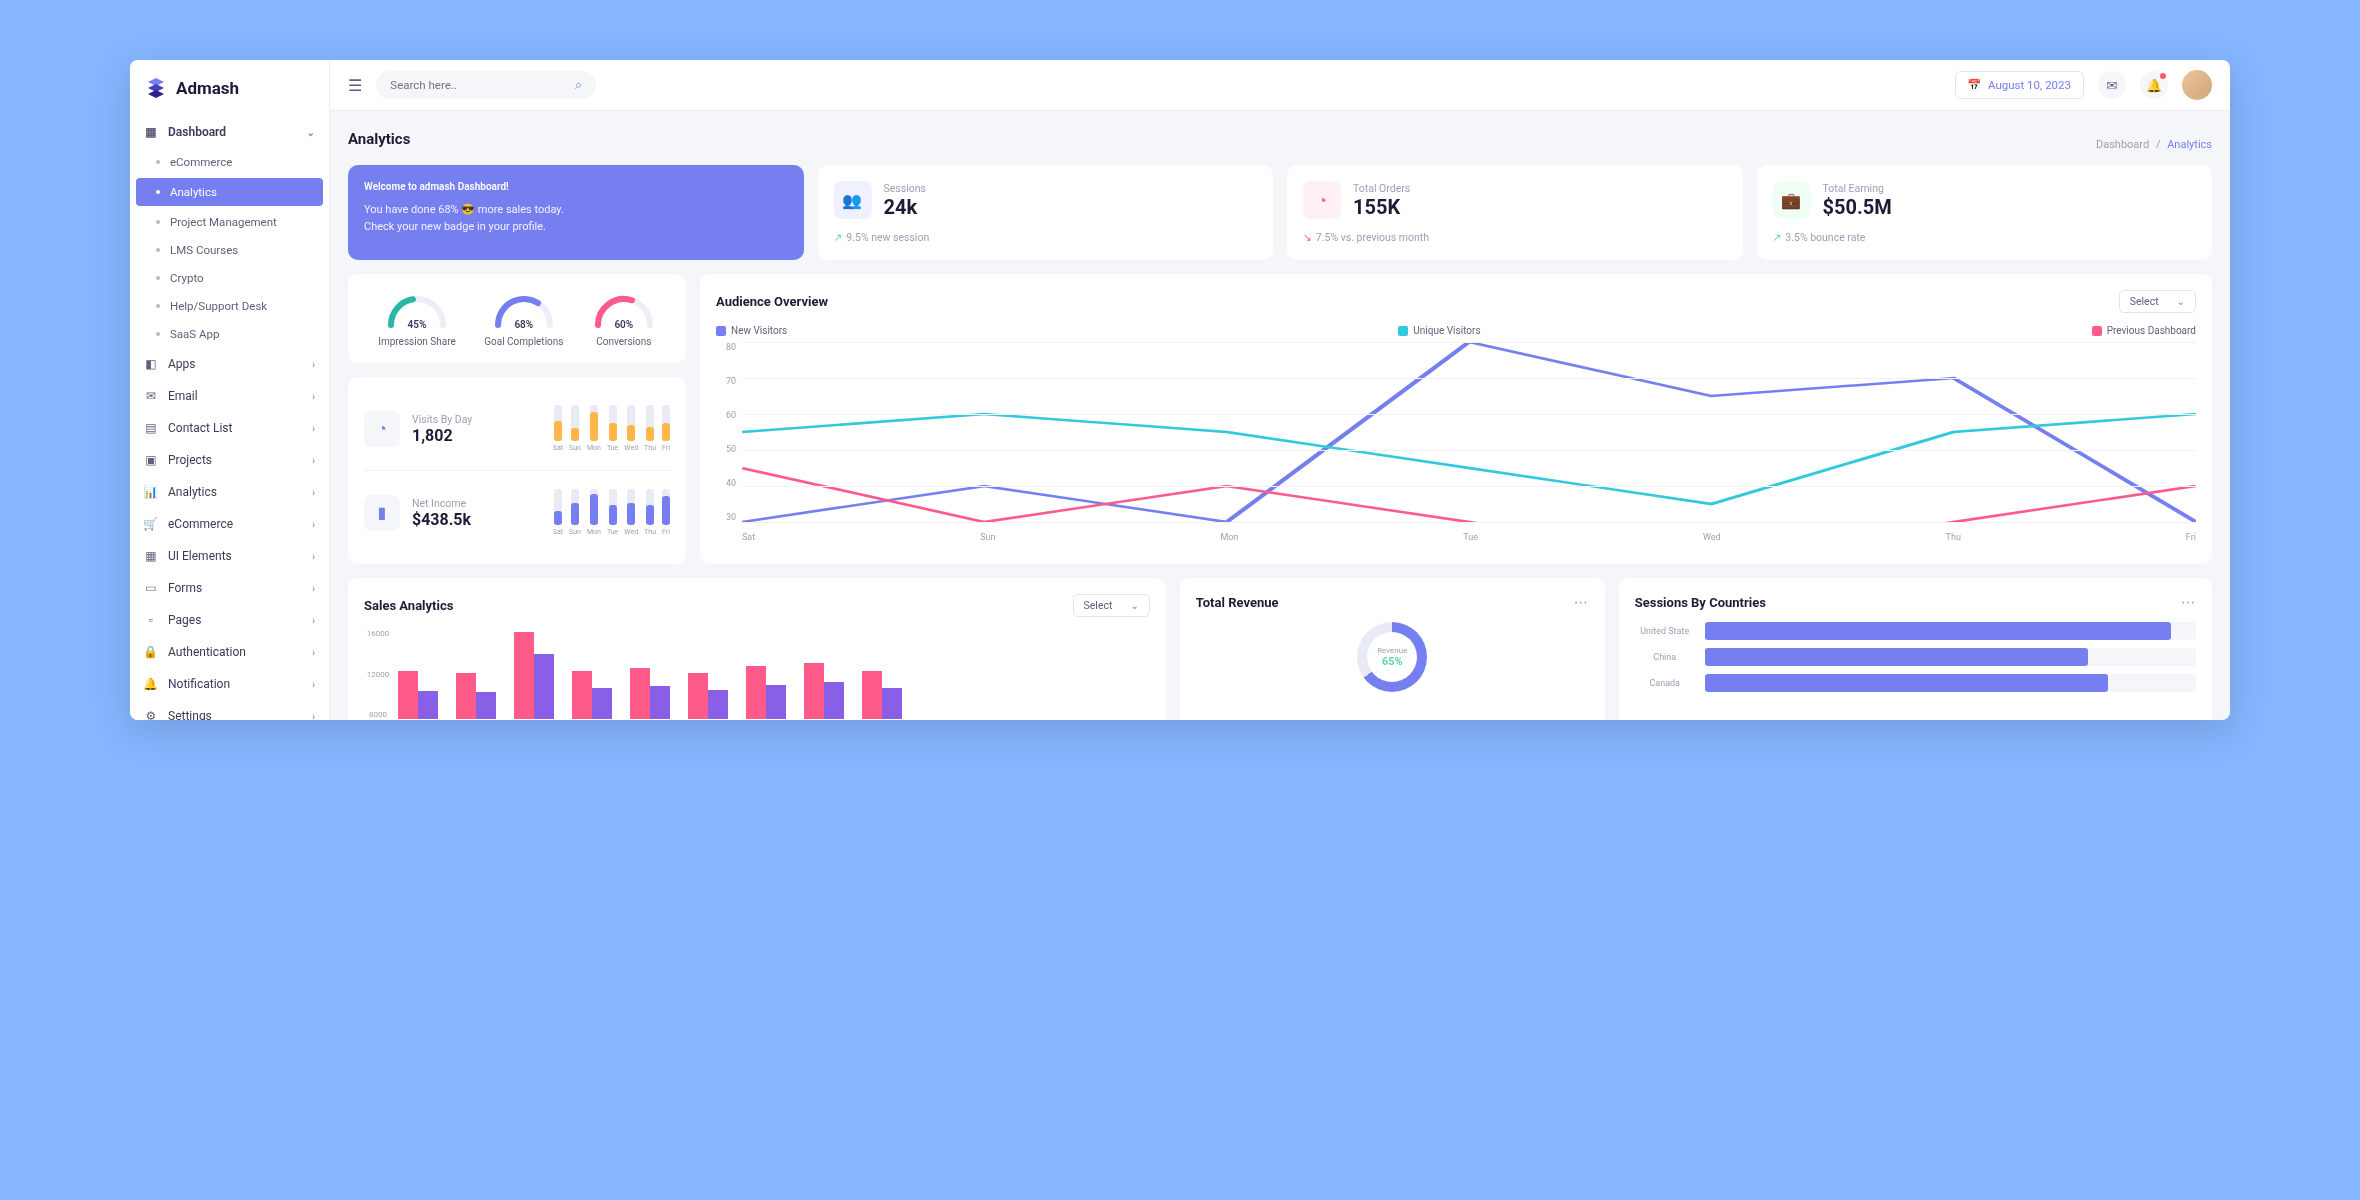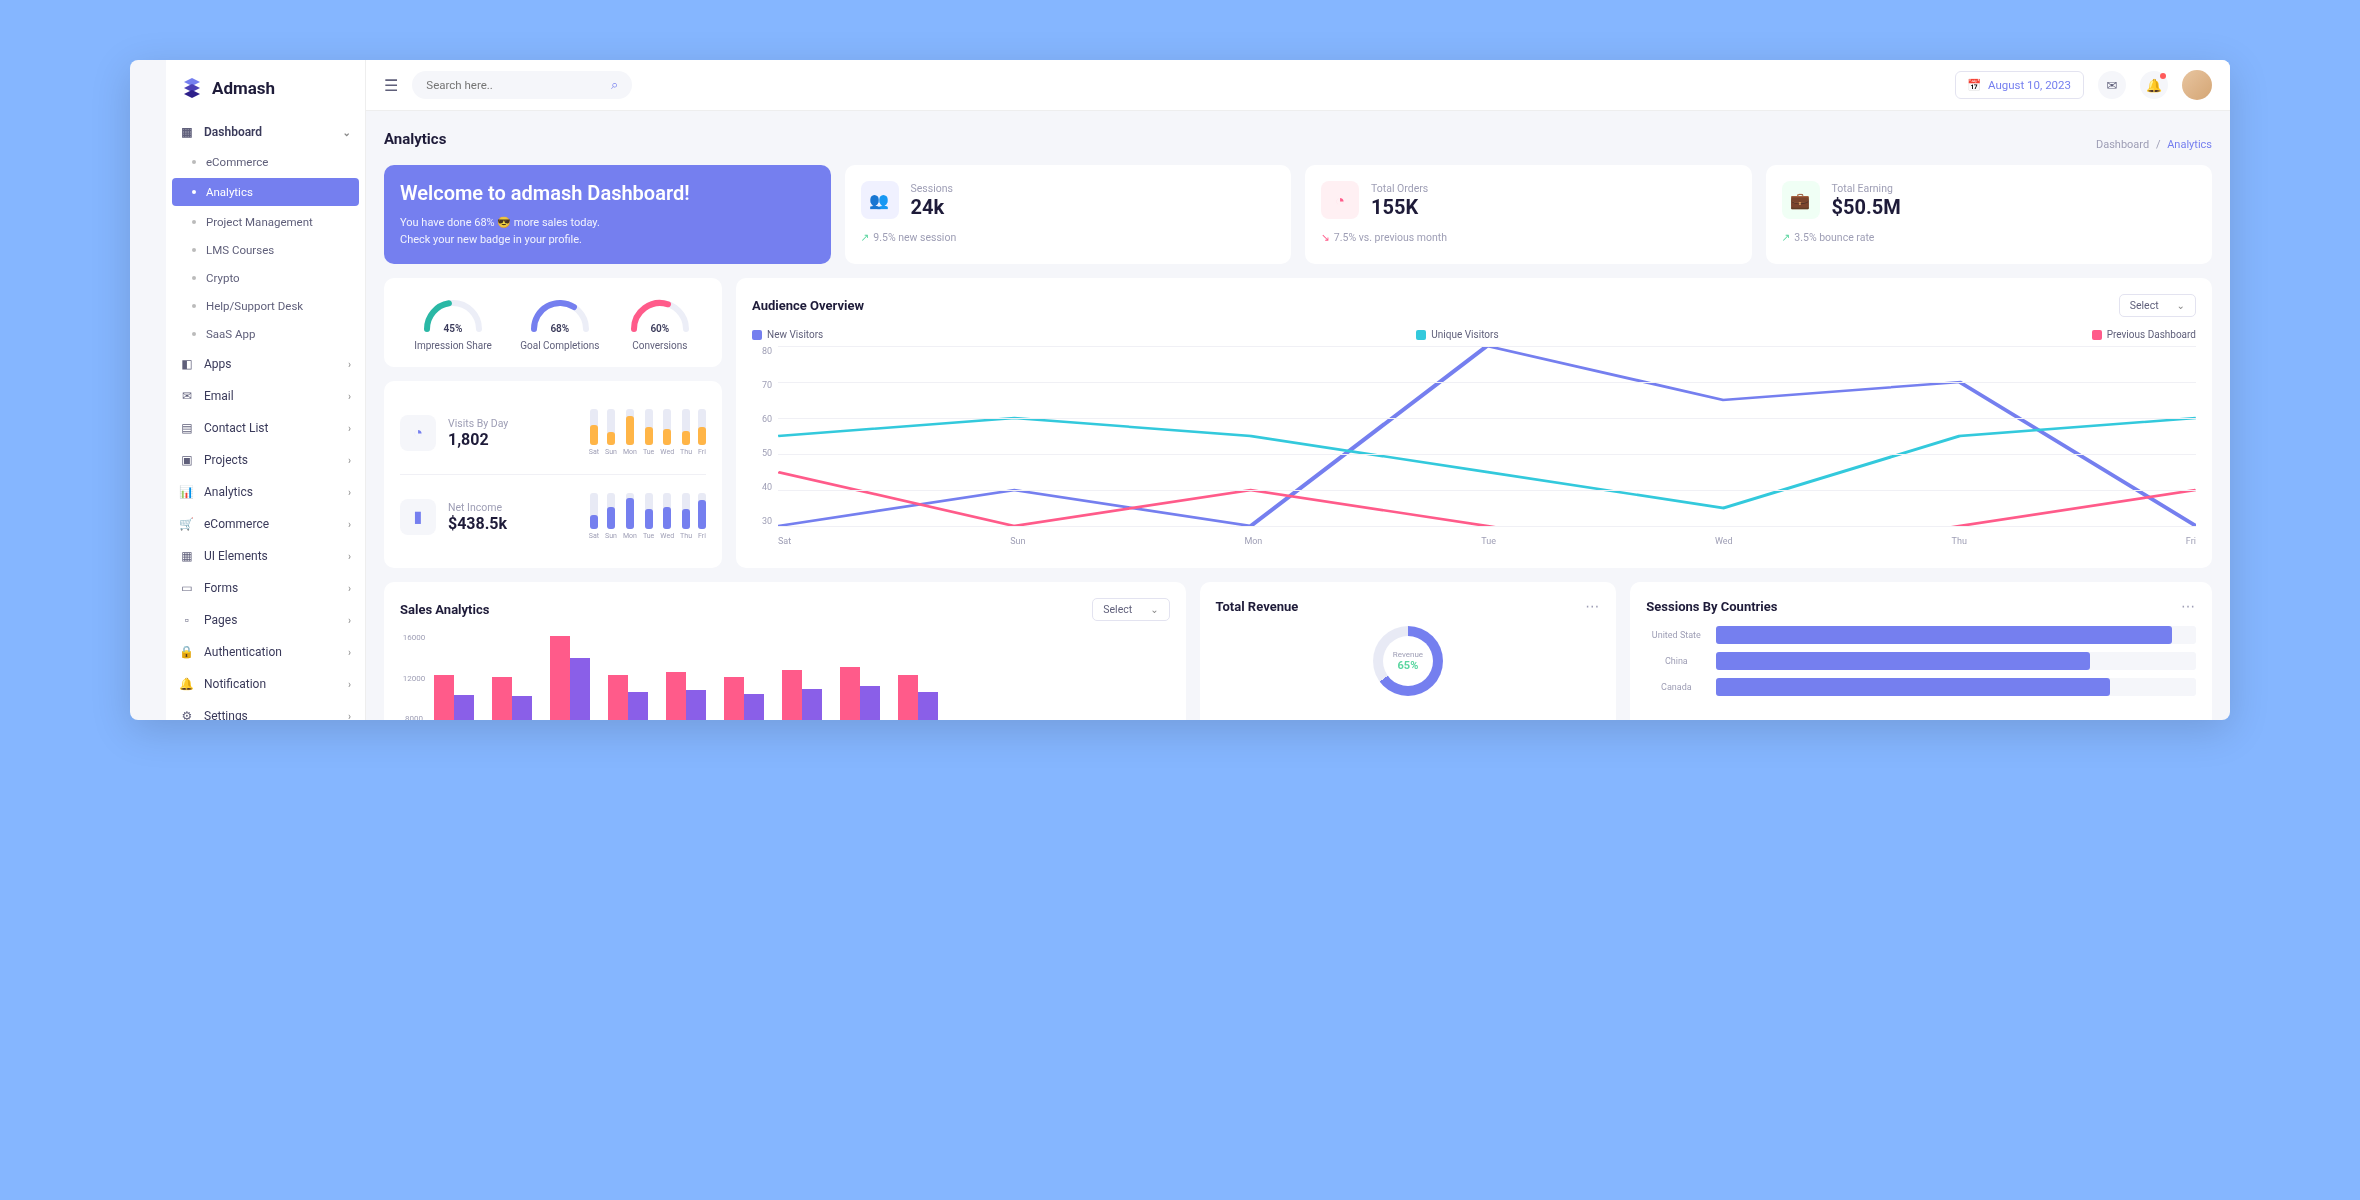"Admash" .app { padding-left: 36px -> none }
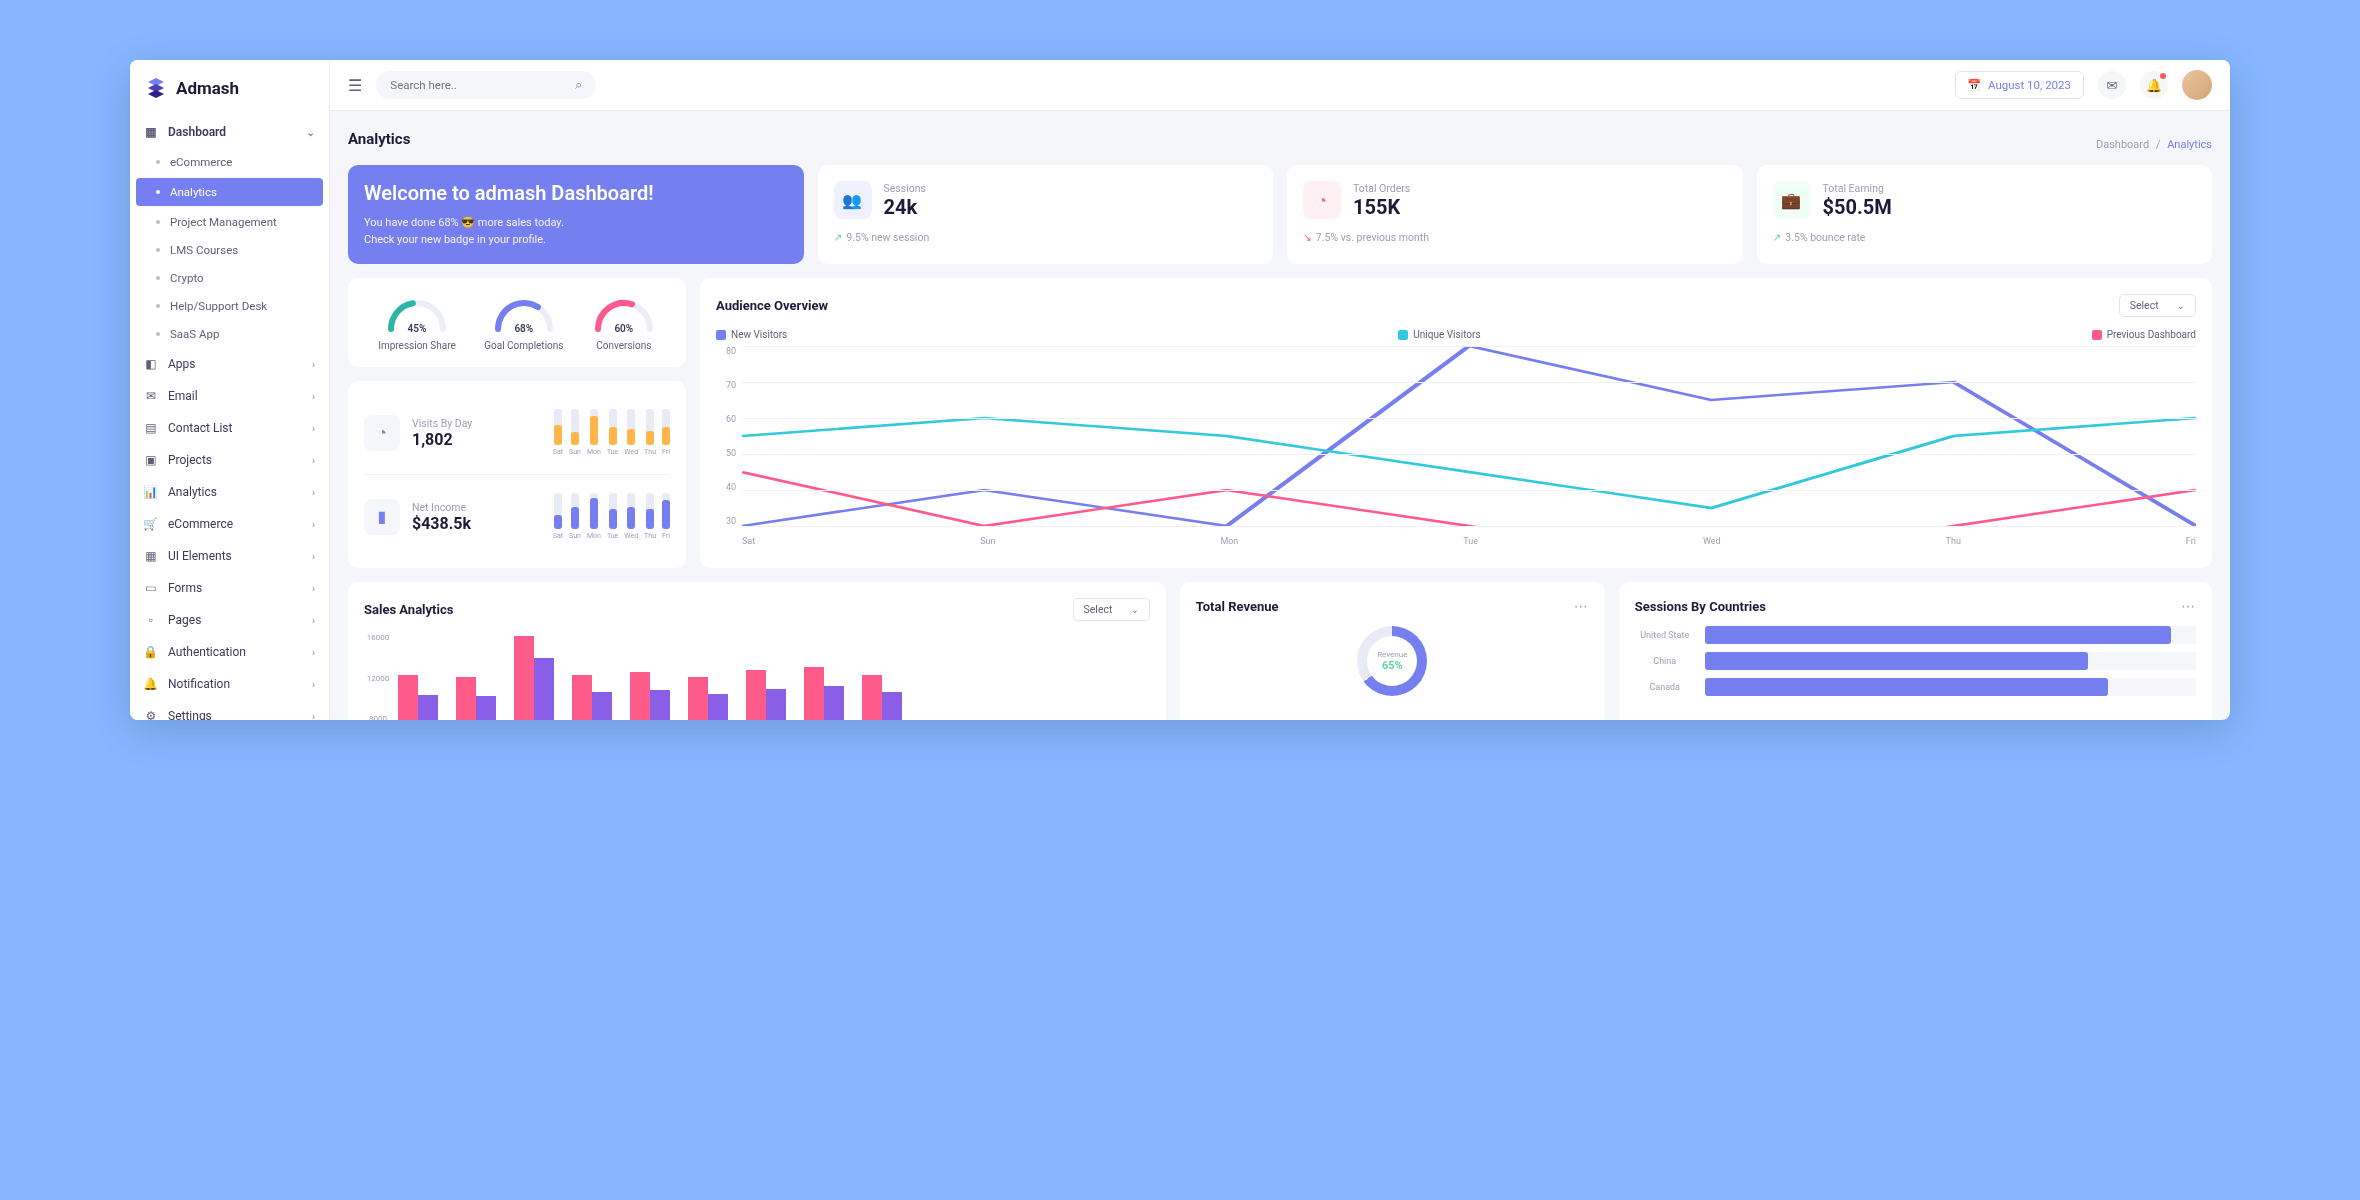"Welcome to admash Dashboard!" .welcome h3 { font-size: 20px -> 10px }
